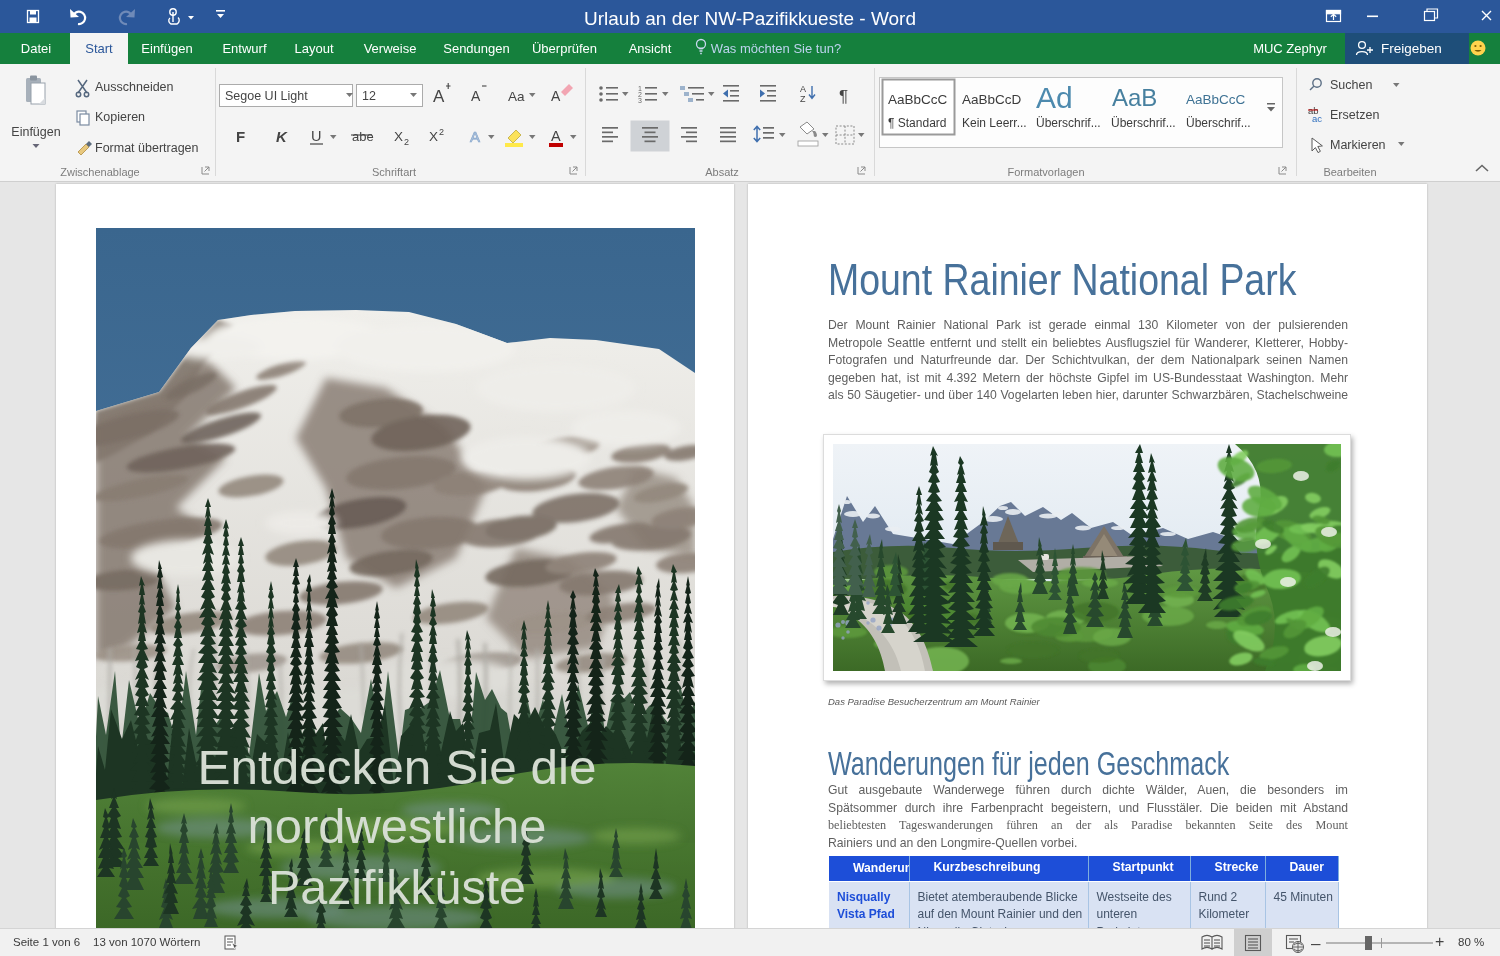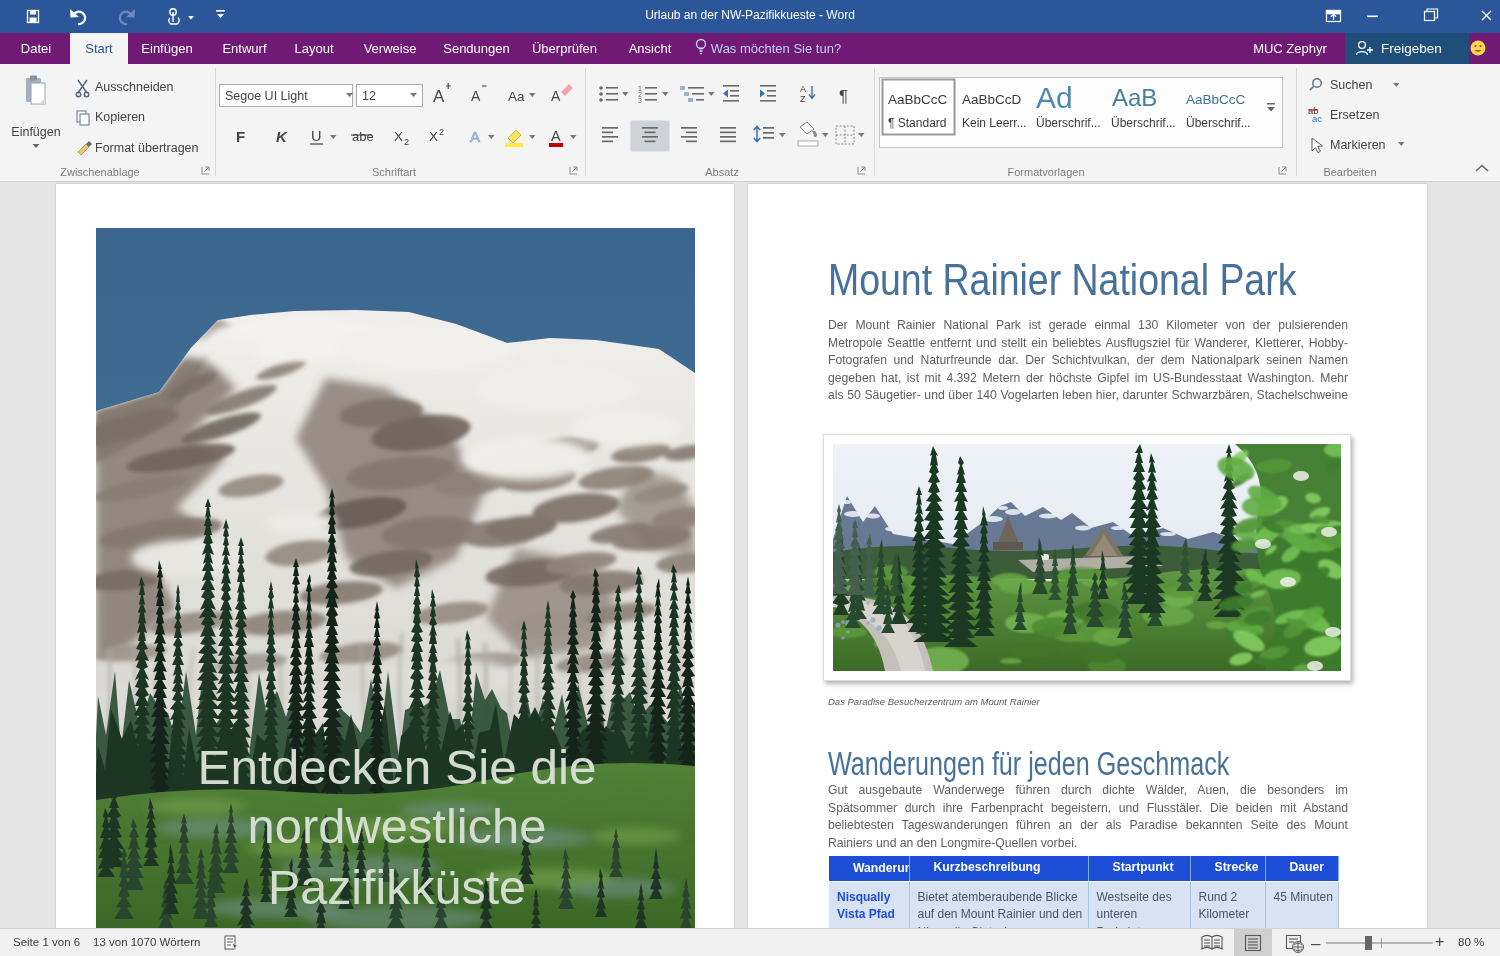"Urlaub an der NW-Pazifikkueste -" div { font-size: 12px -> 19px }
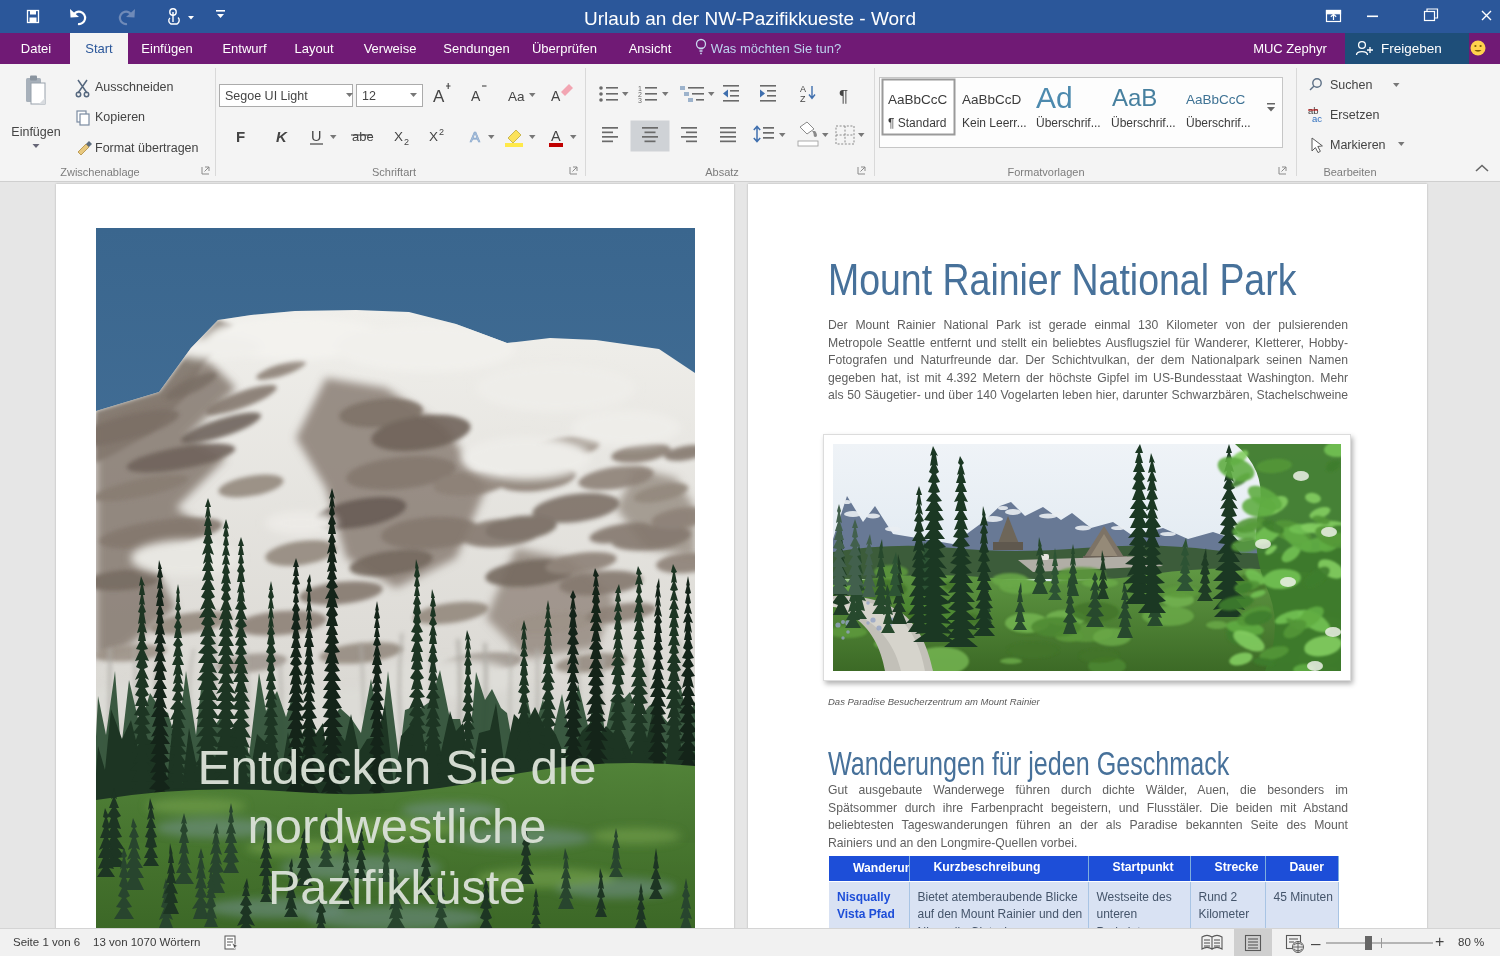"Datei" #tabrow { background: #701a75 -> #15803d }
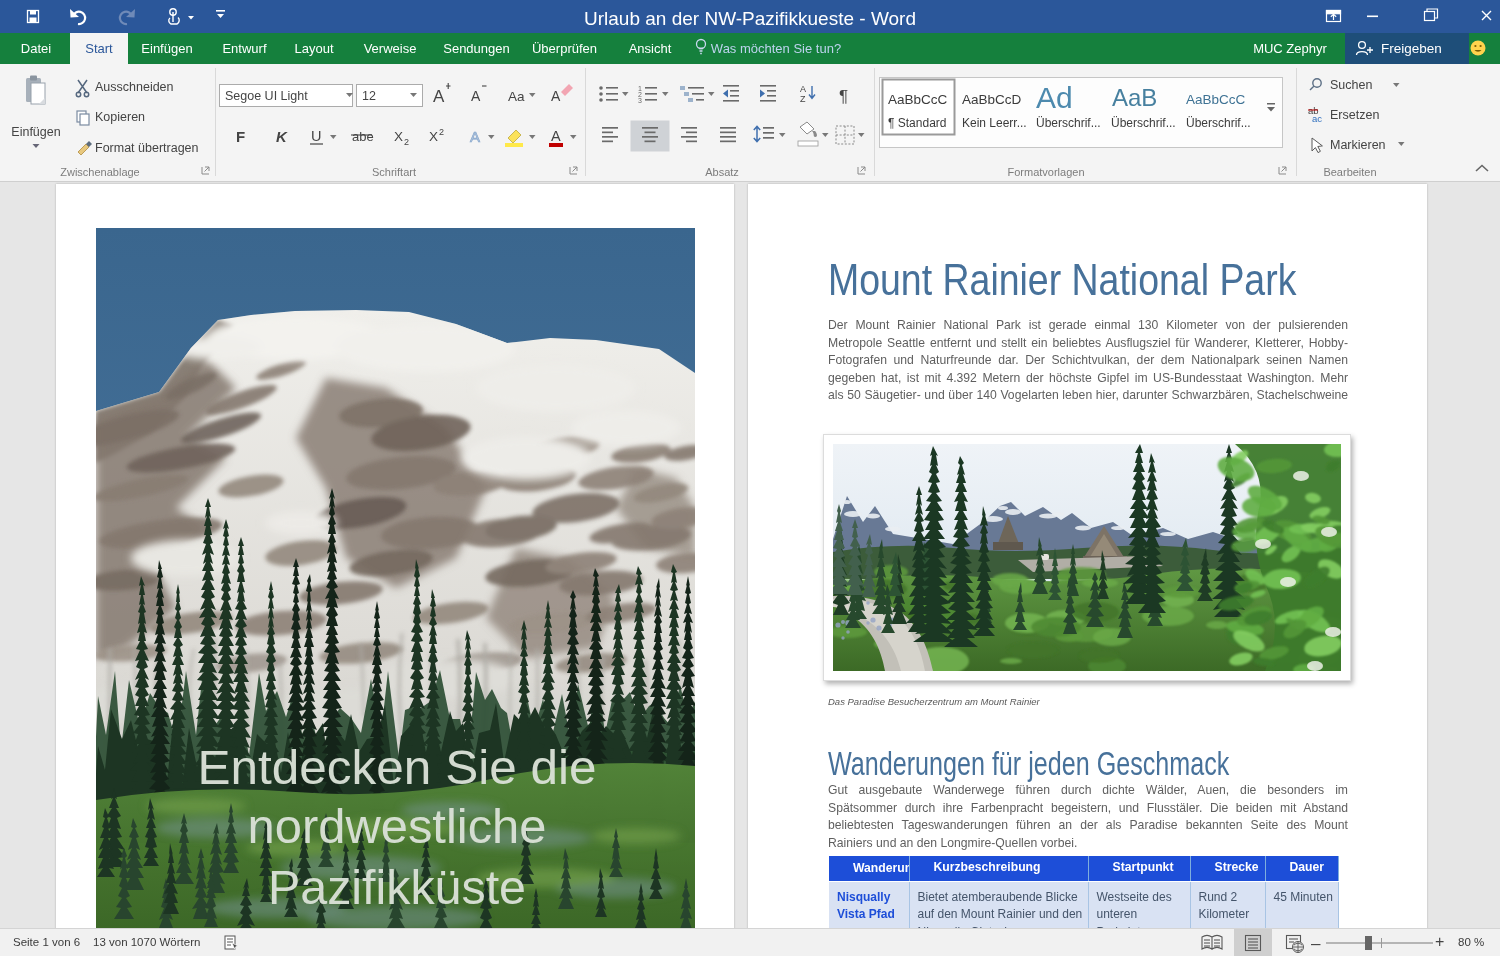"beliebtesten Tageswanderungen führen an" div.body { font-family: none -> Liberation Serif, serif }
